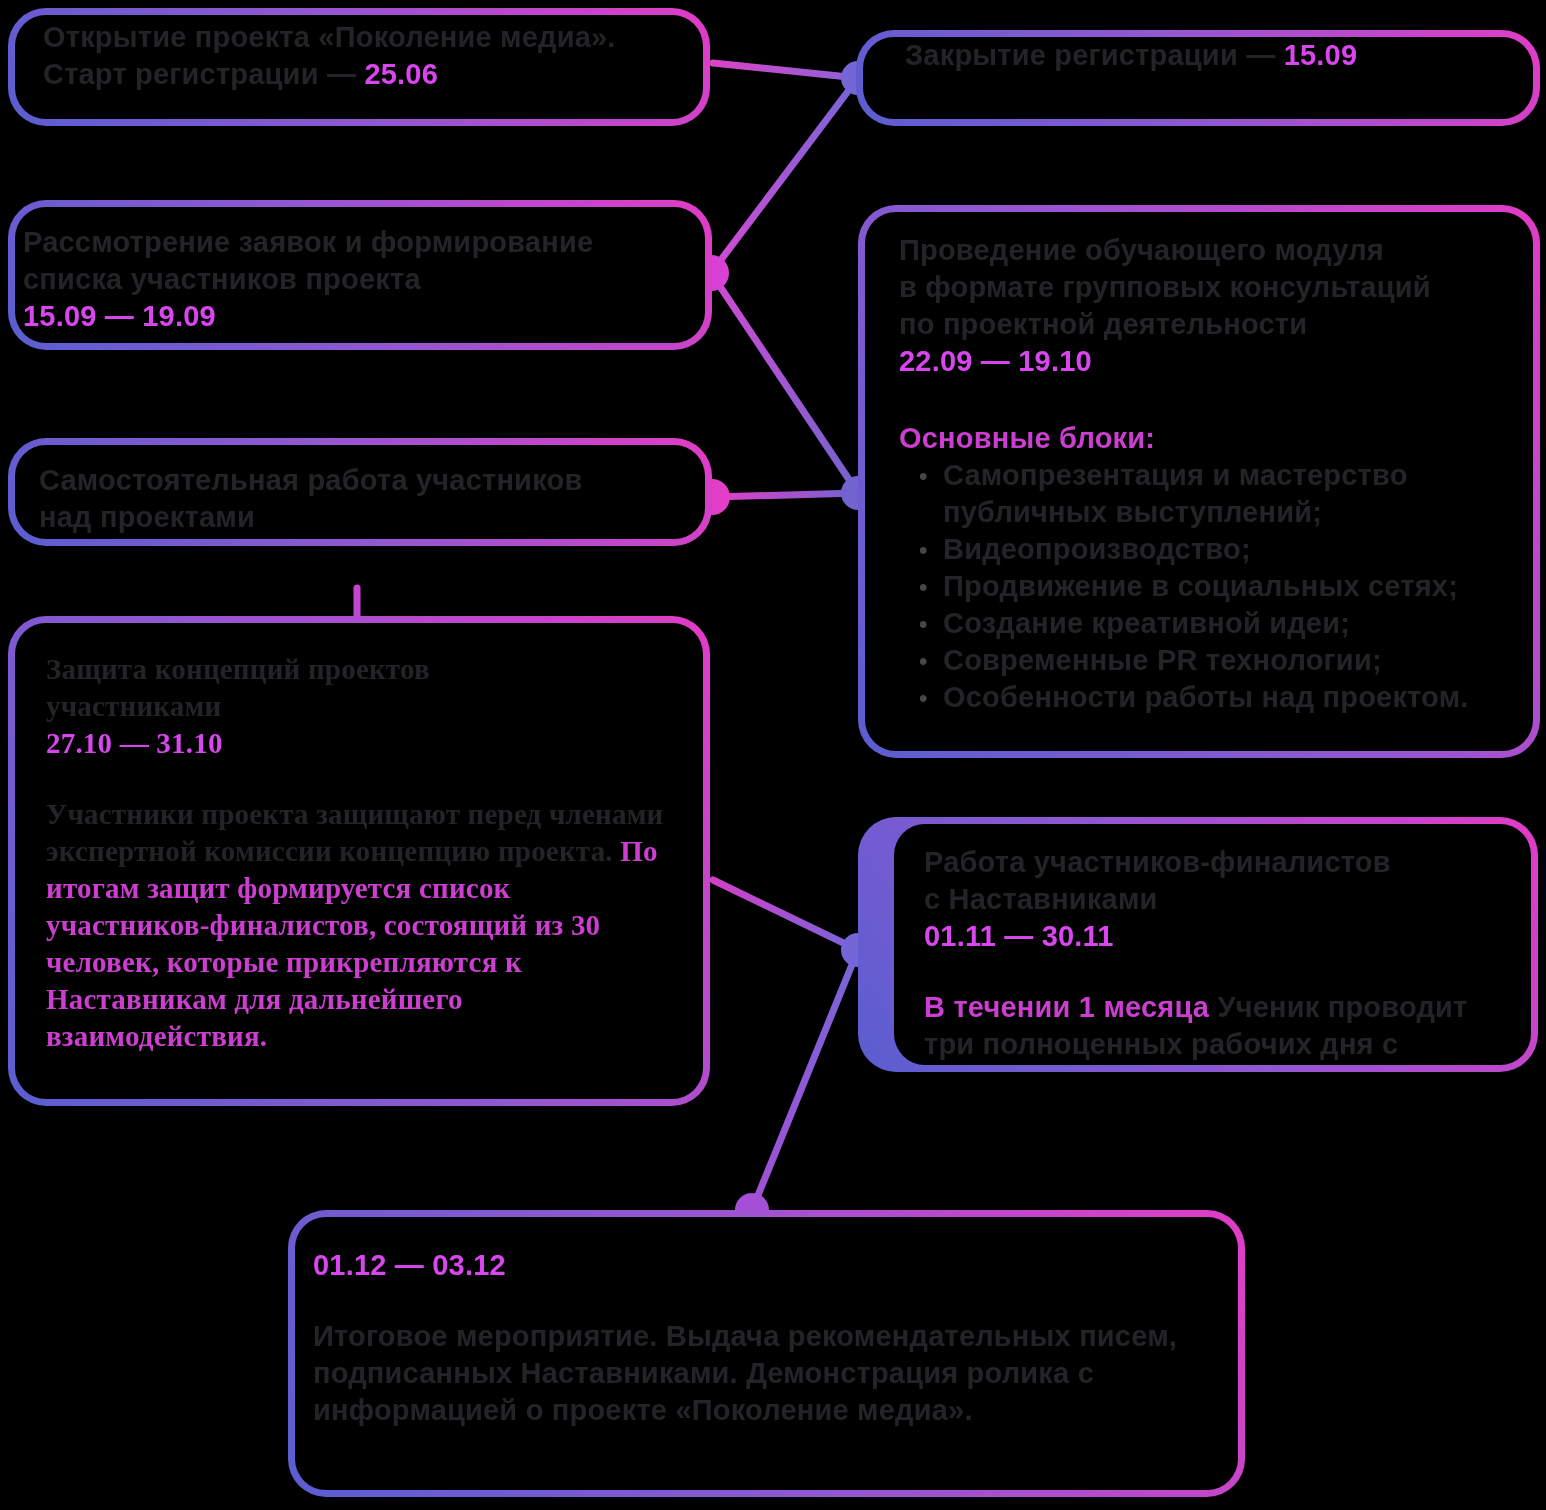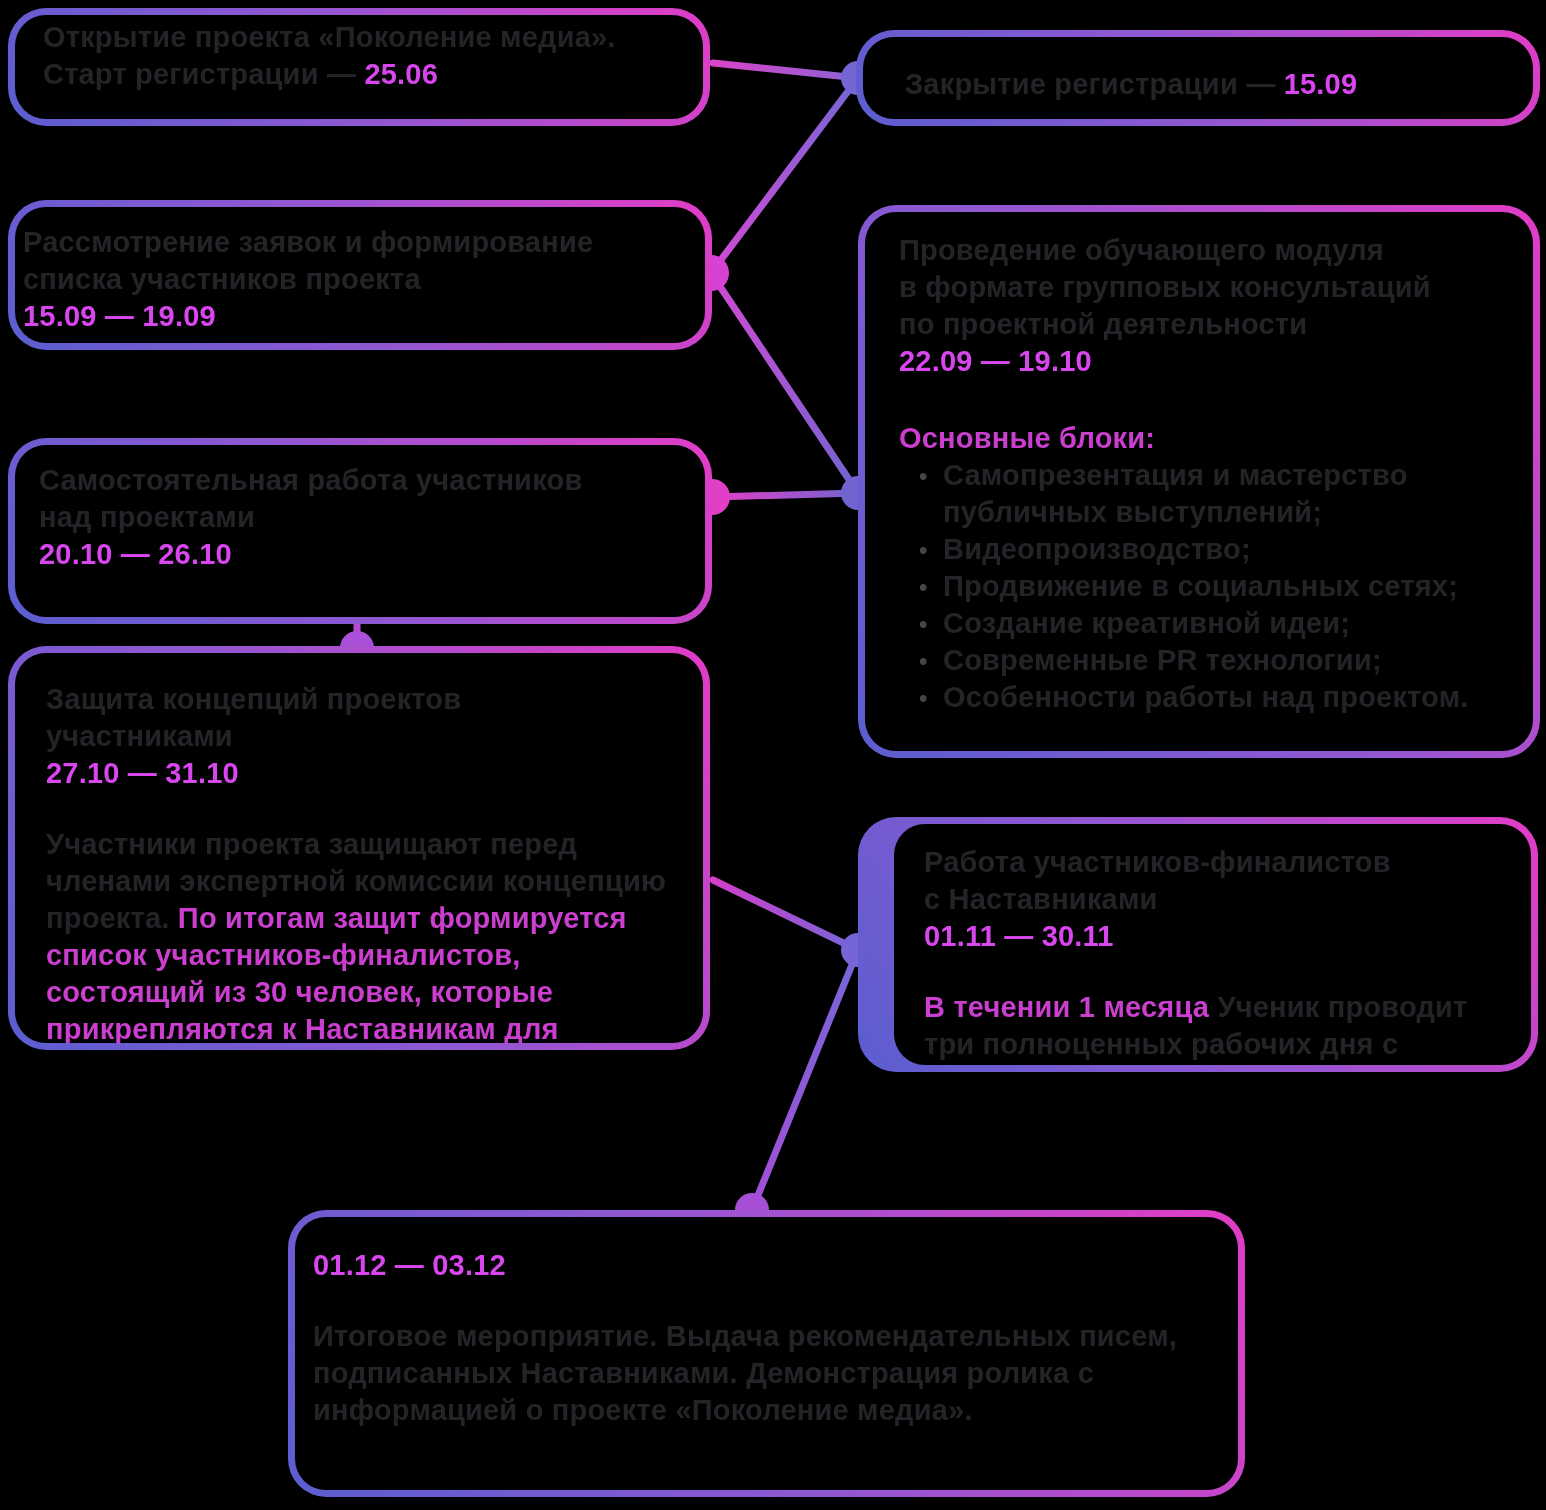"Закрытие регистрации — 15.09" div.gbox-inner { align-items: flex-end -> flex-start; padding: 16px 42px -> 0 42px }
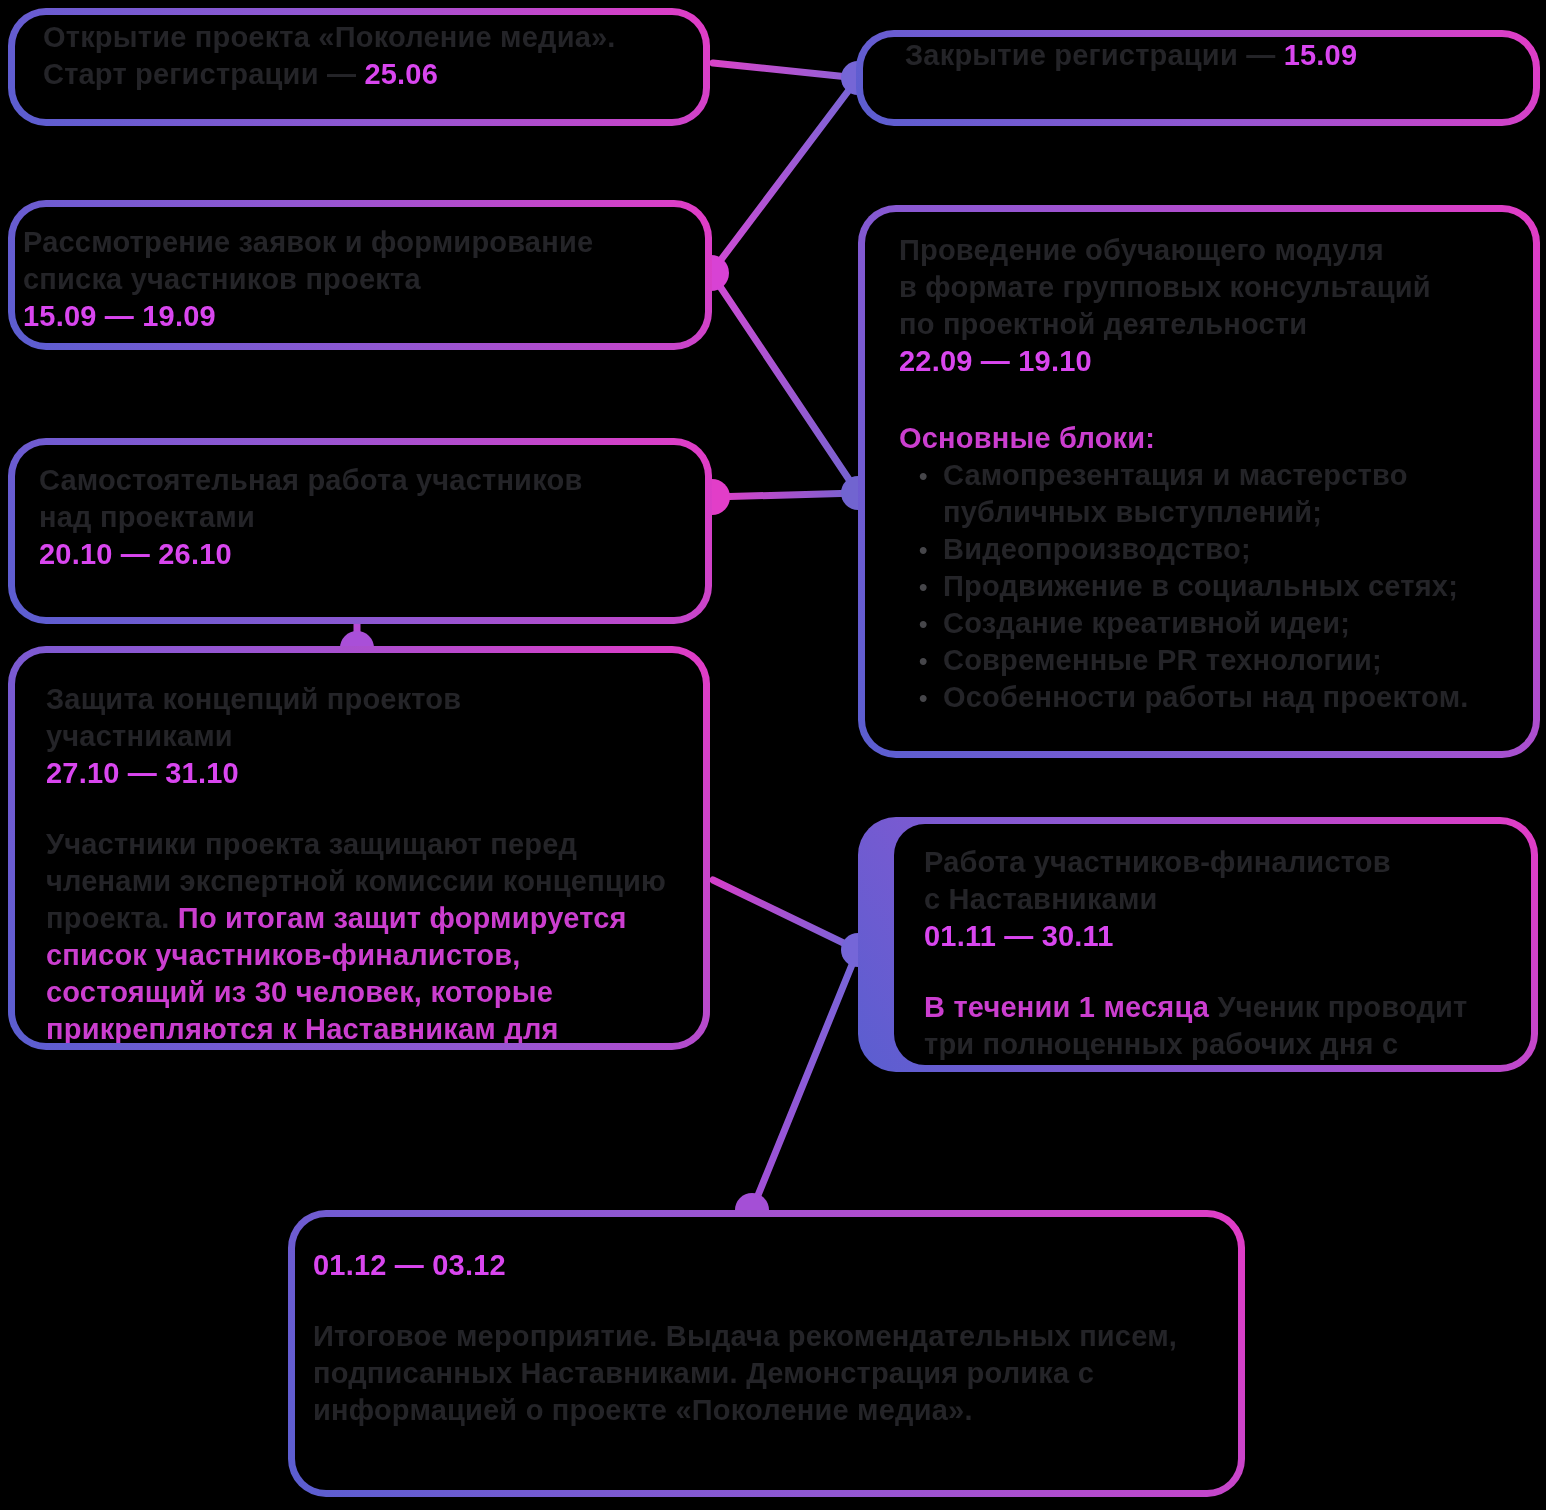"Самостоятельная работа участников" div.gbox { height: 186px -> 108px }
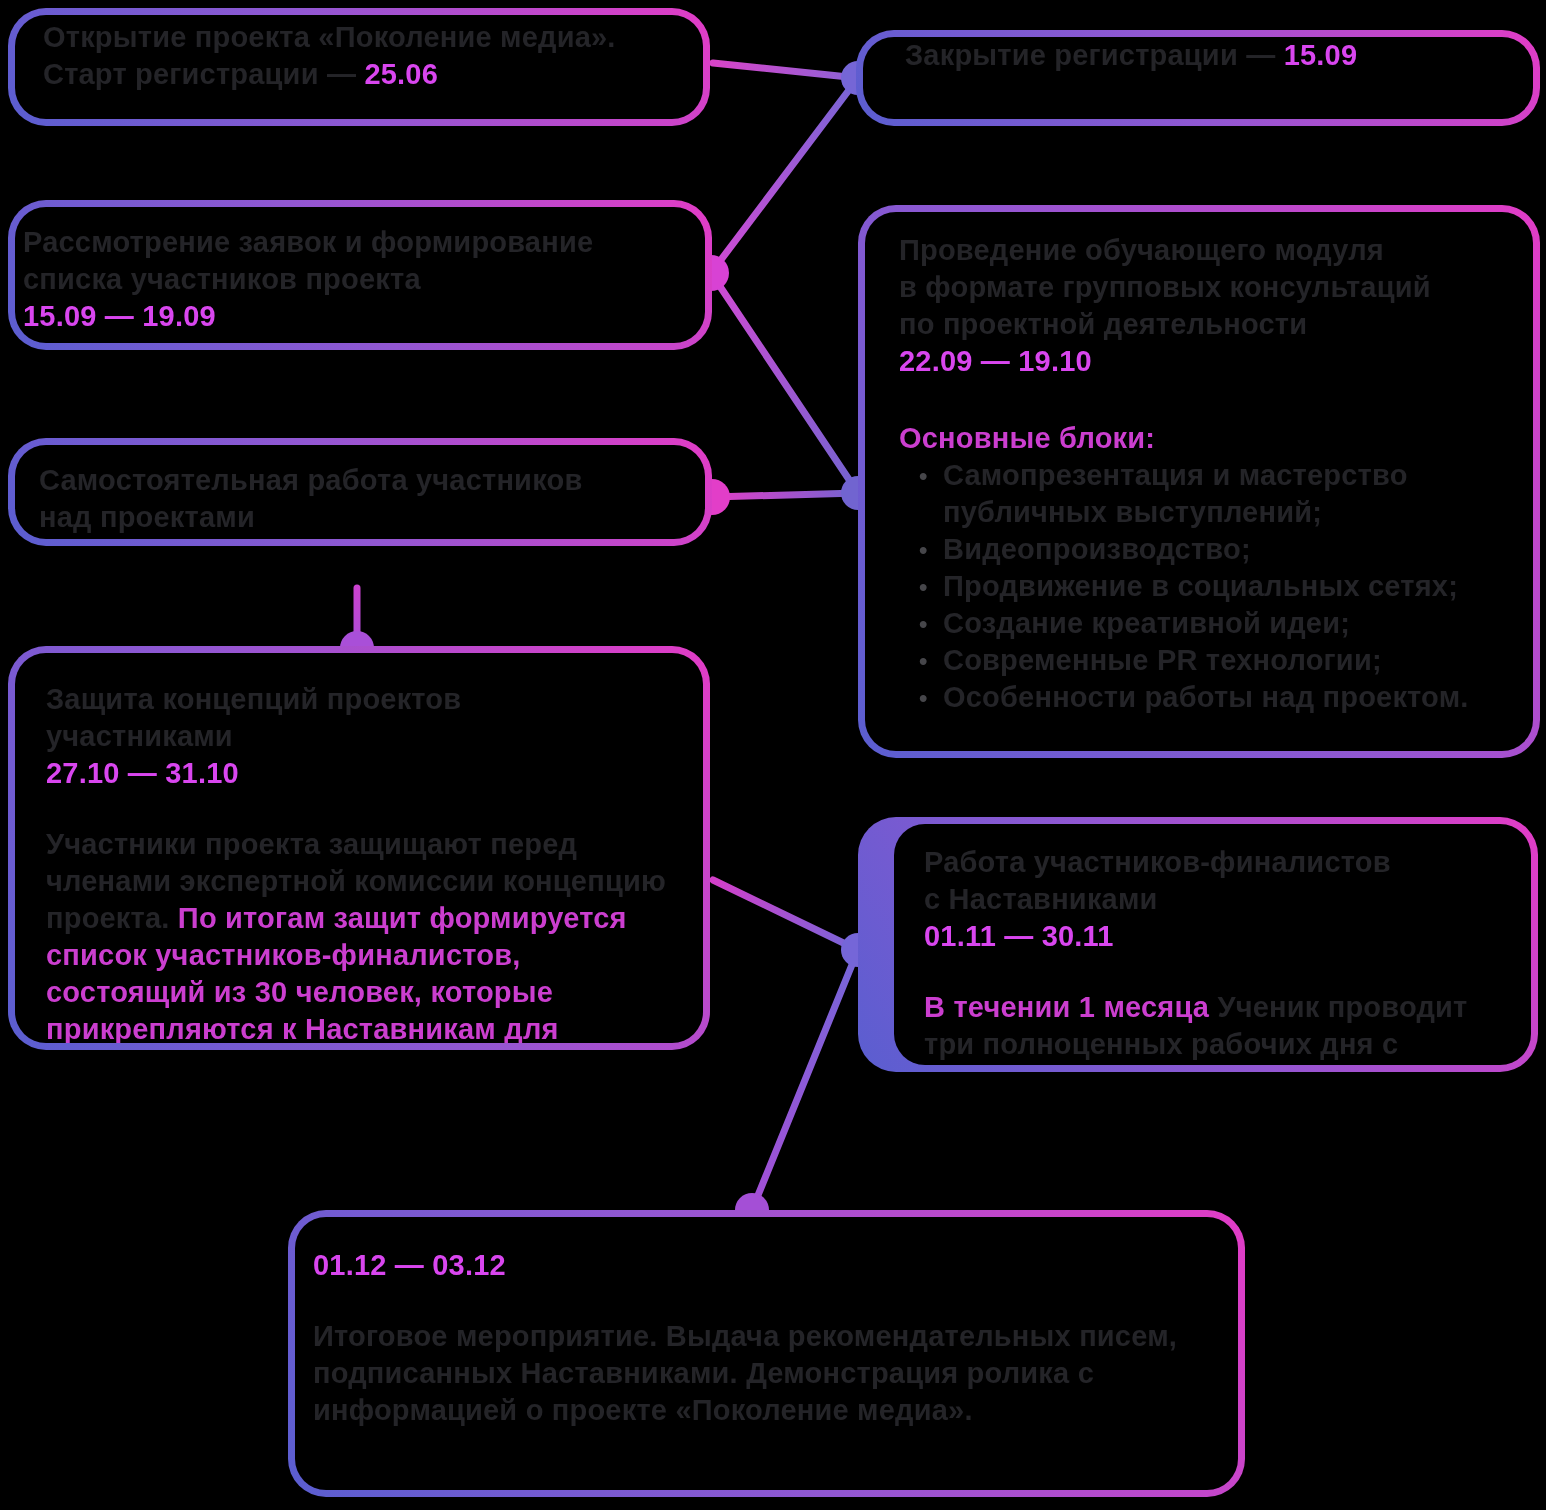"Защита концепций проектов" div.gbox { font-family: none -> Liberation Serif, serif; height: 404px -> 490px; top: 646px -> 616px }
